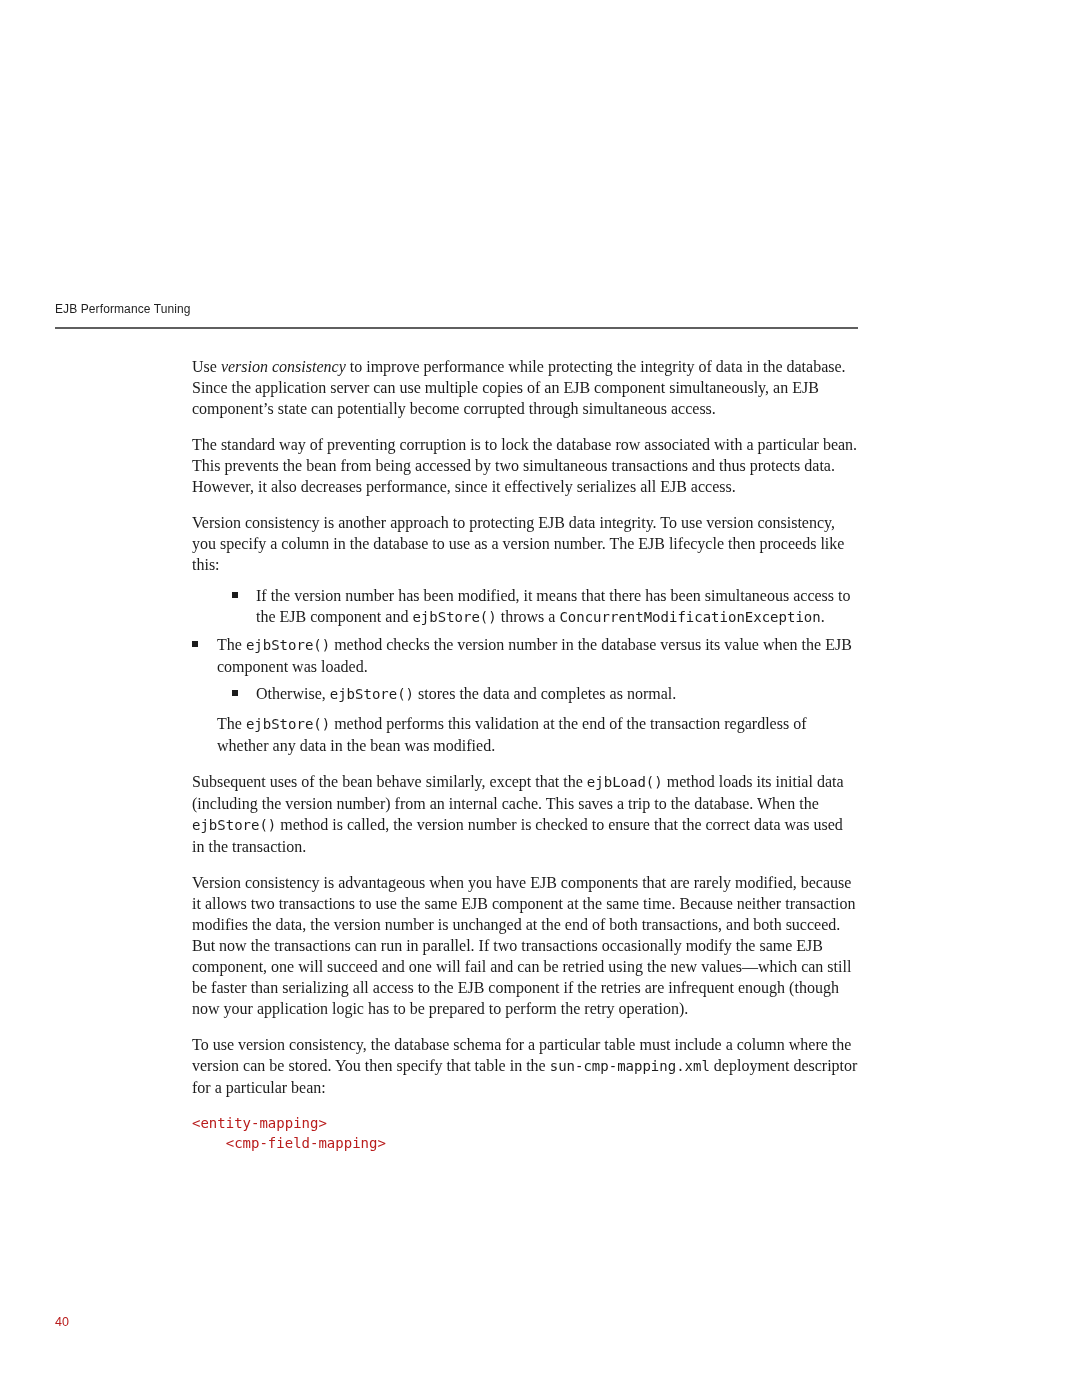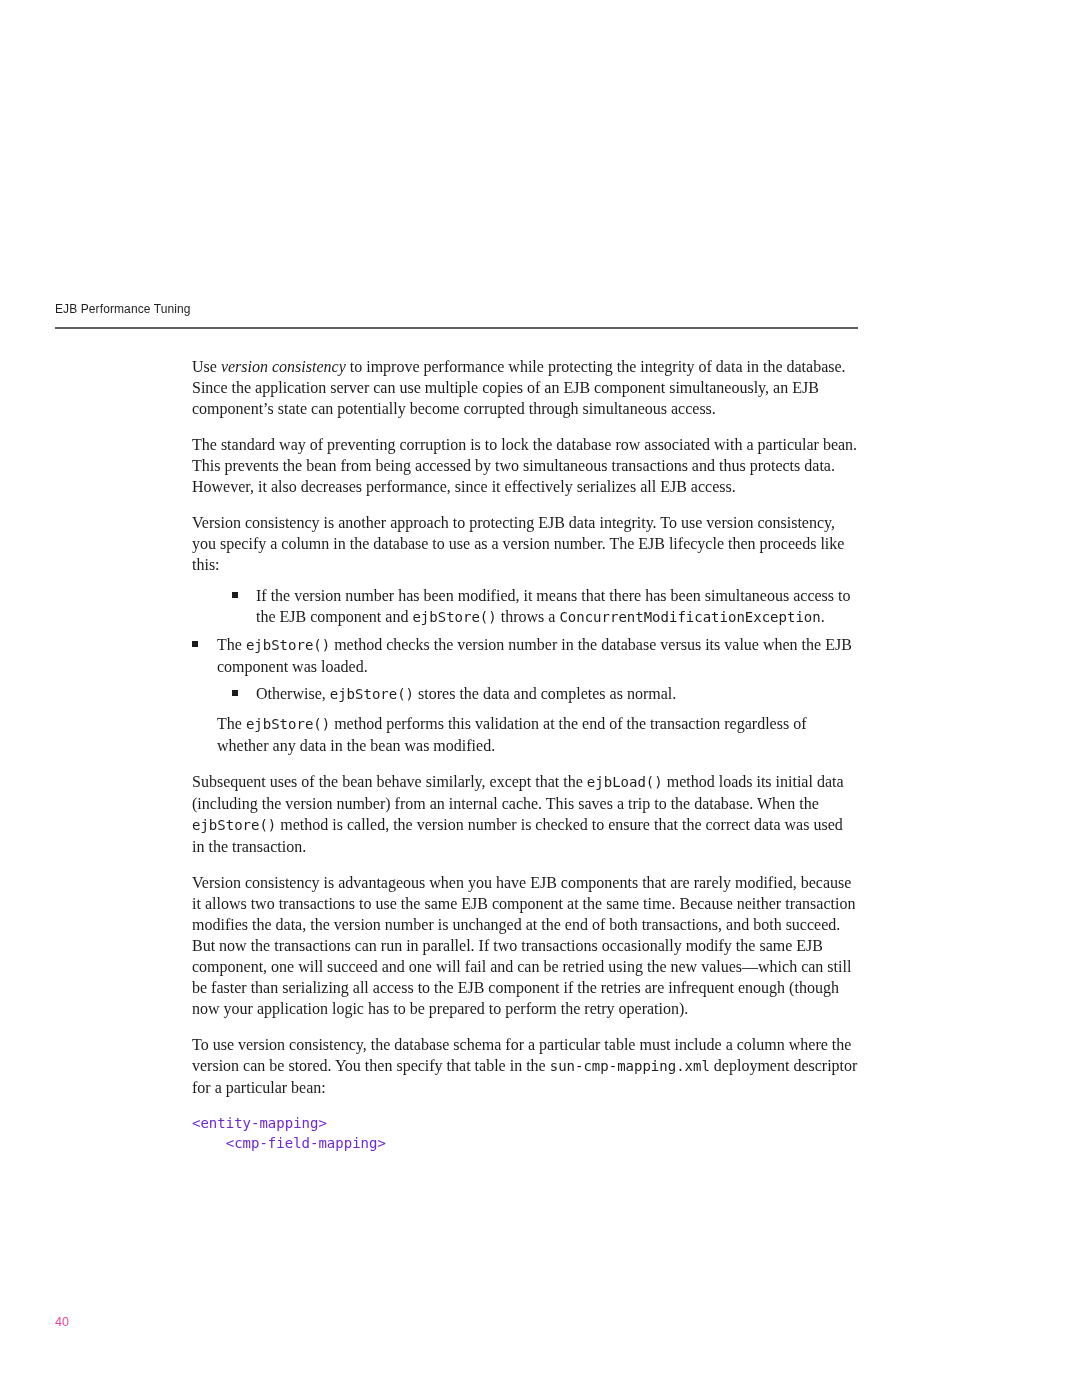"<entity-mapping>" .code-block { color: #6d28d9 -> #b91c1c }
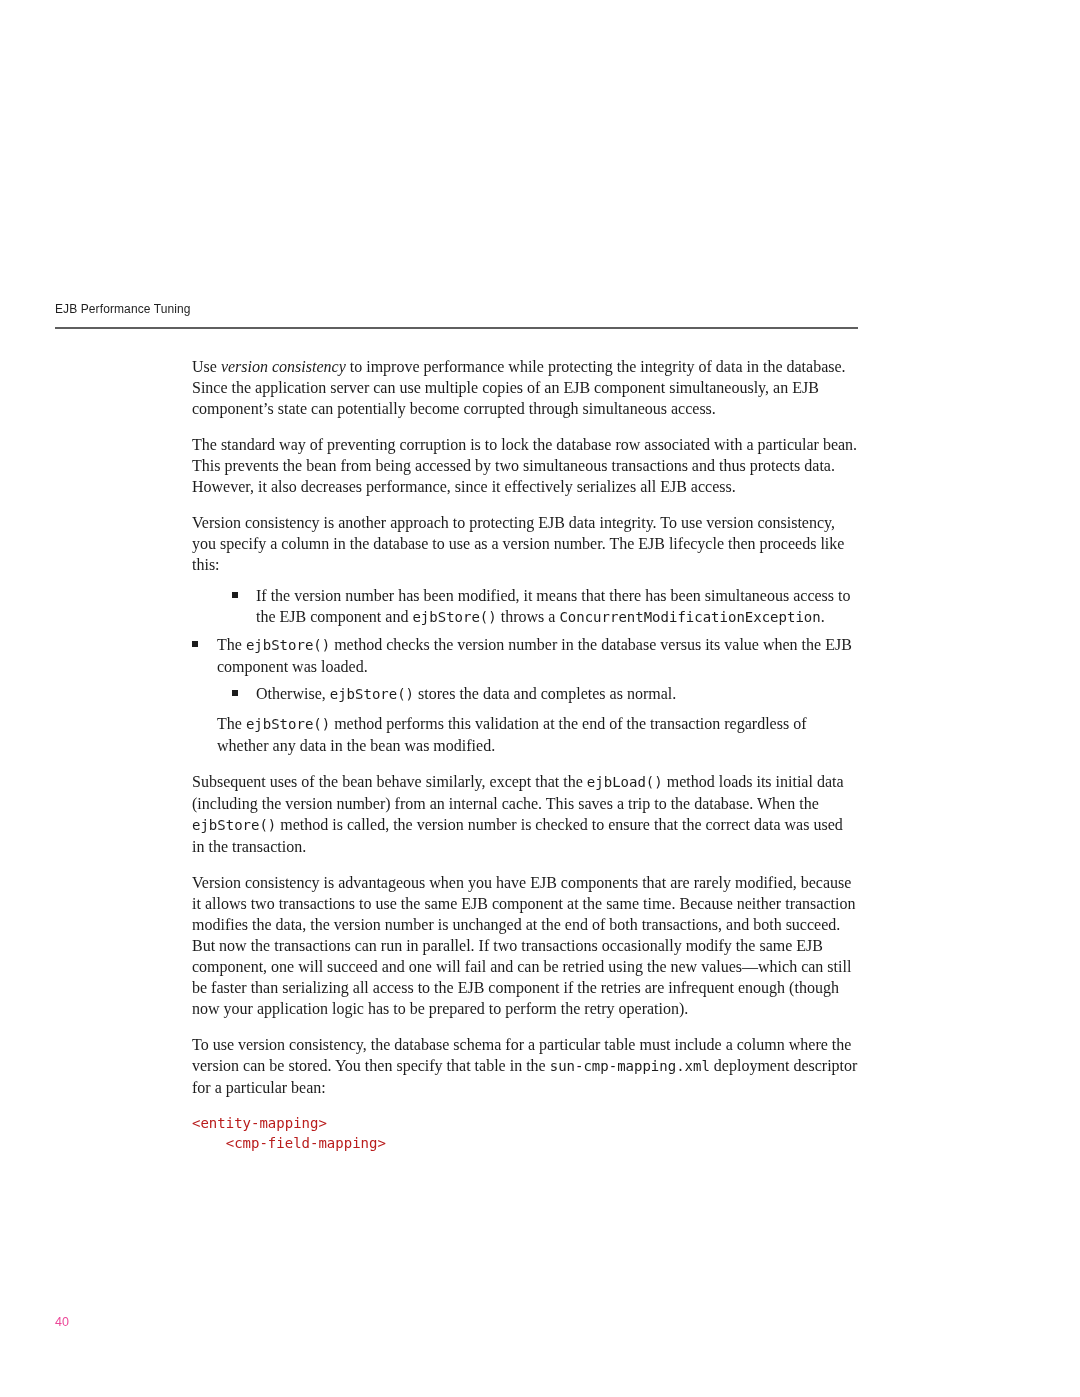"40" .footer { color: #ec4899 -> #b91c1c }
